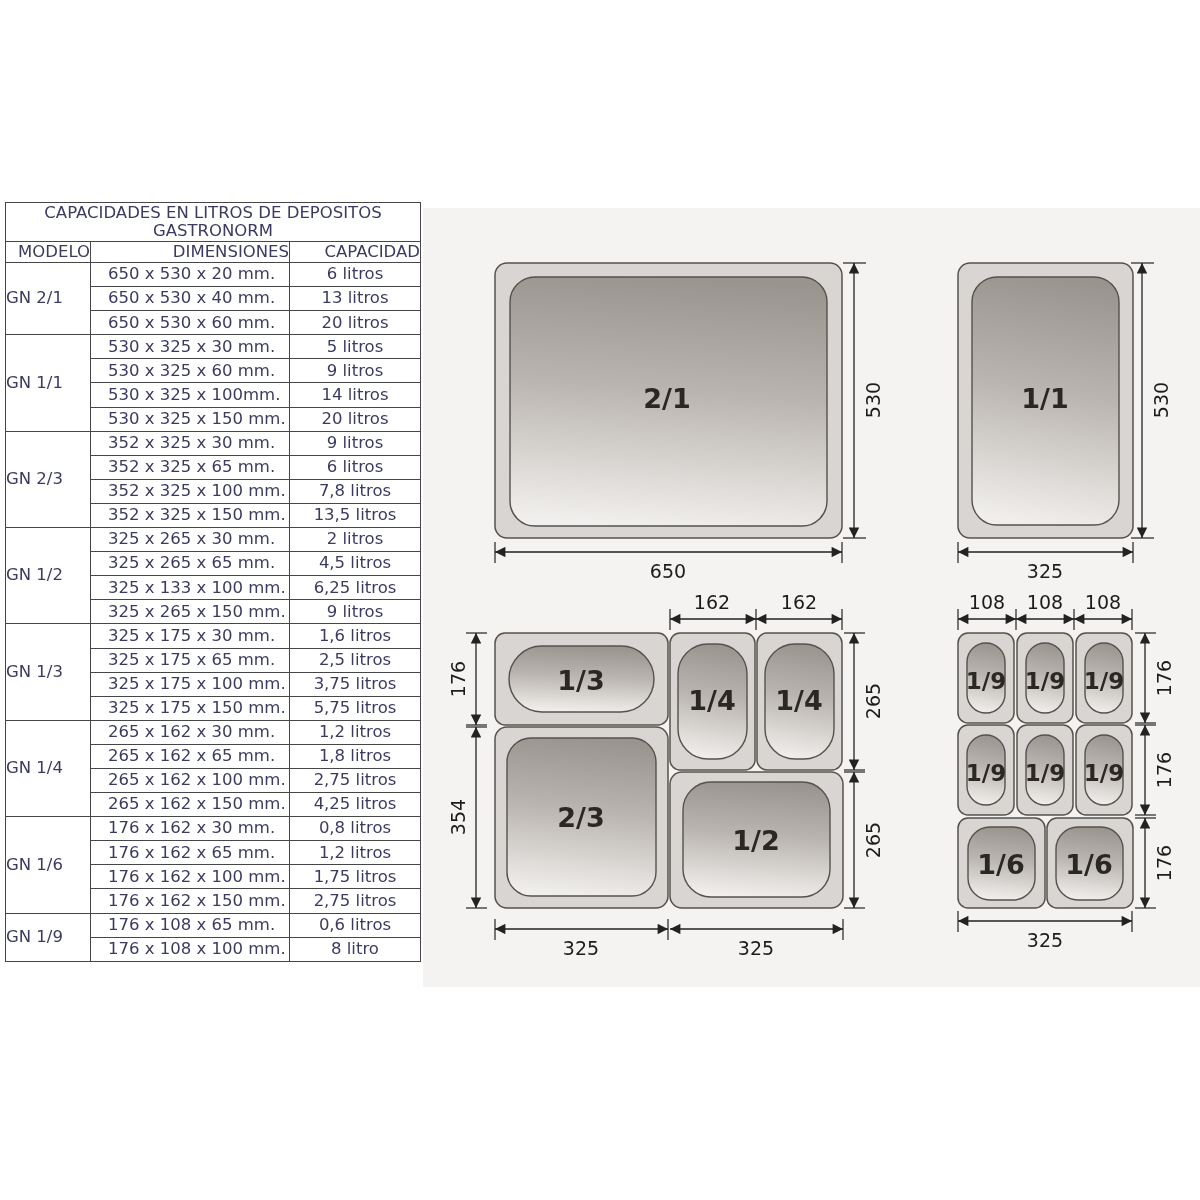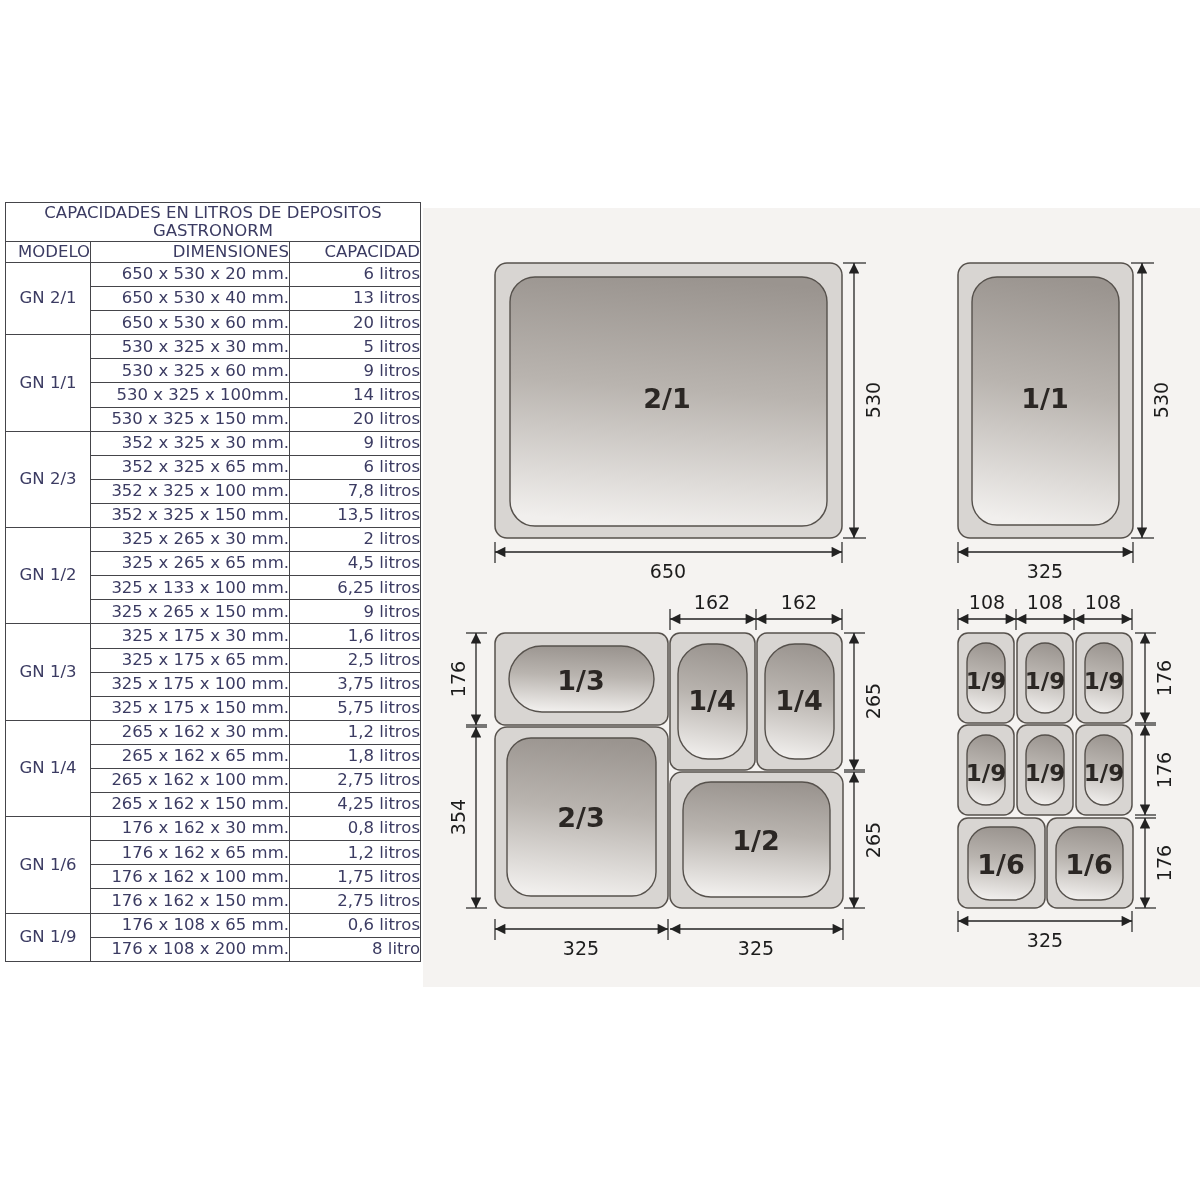"650 x 530 x 20" .cap-table td.dim { padding-left: 9px -> 17px; text-align: right -> left }
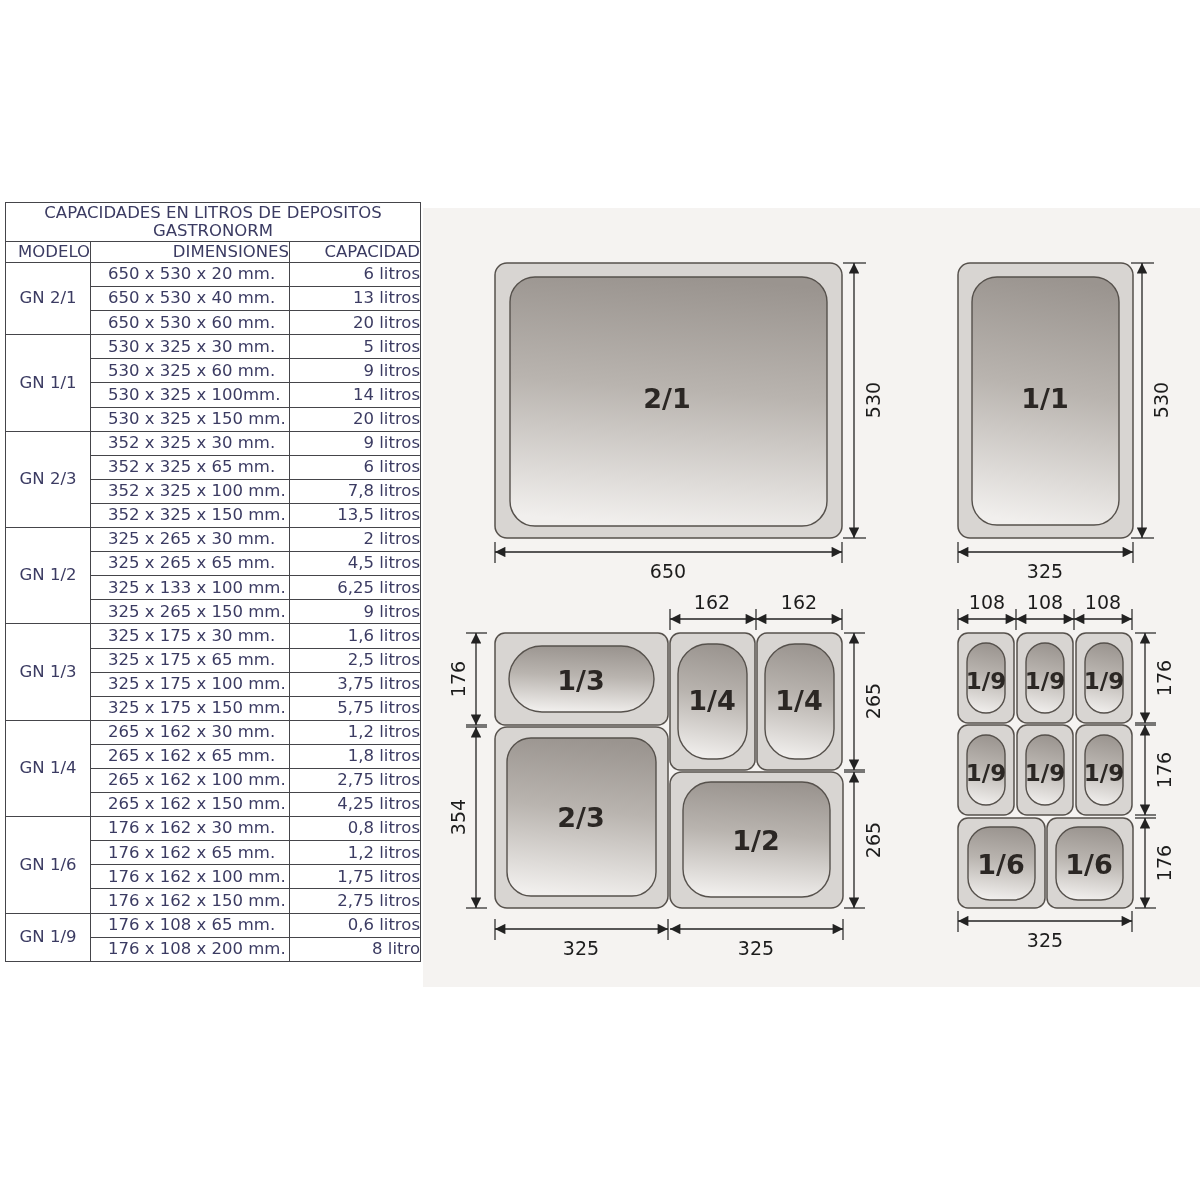"6 litros" .cap-table td.cap { text-align: right -> center }
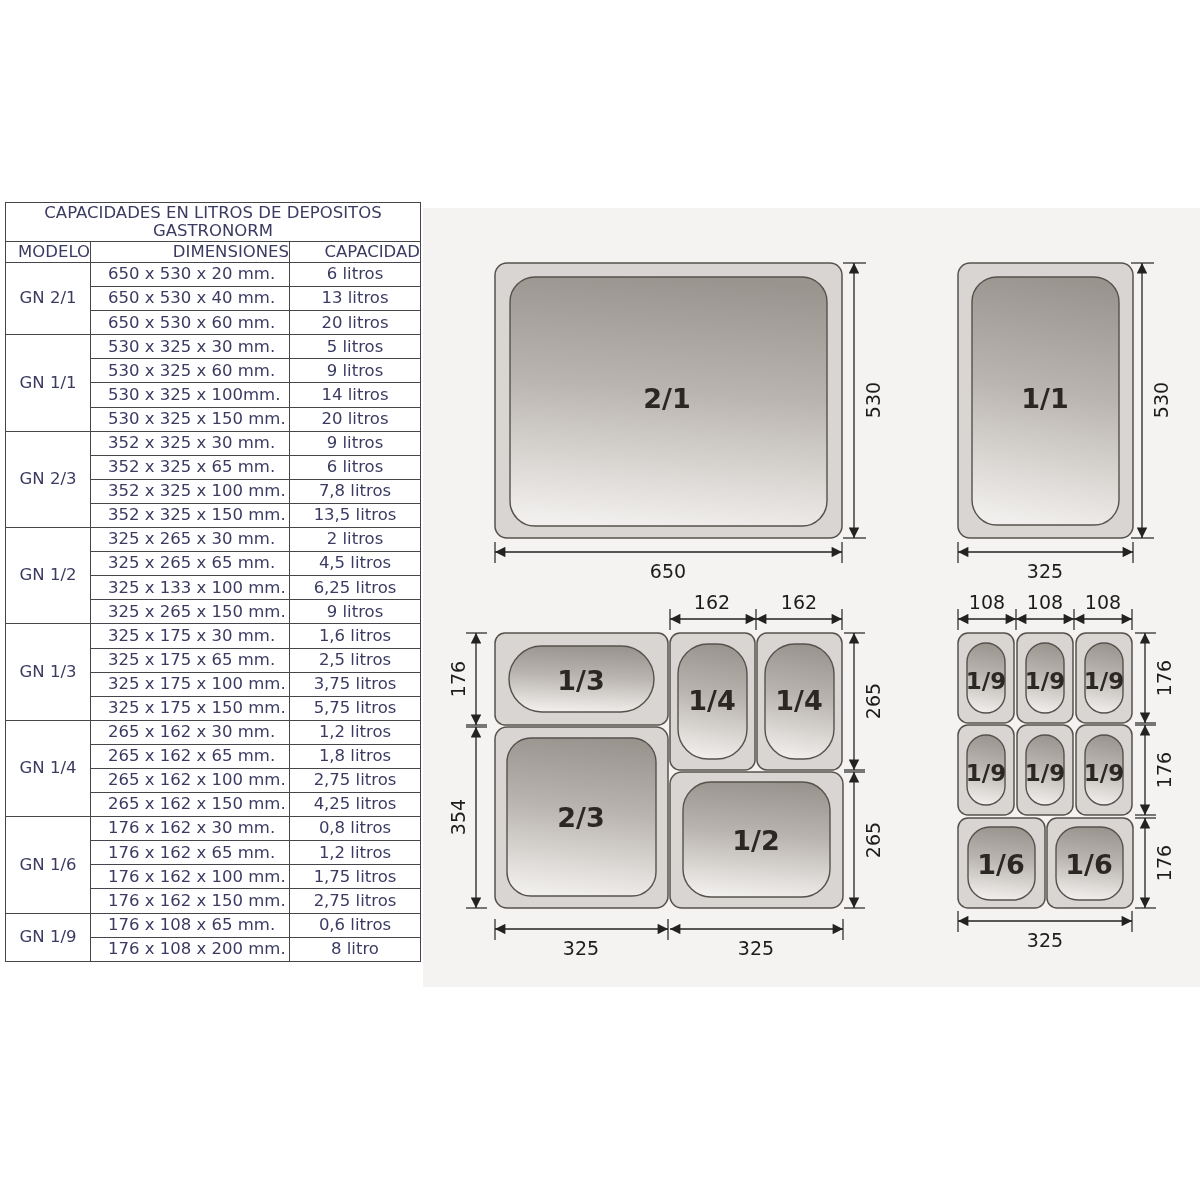"GN 2/1" .cap-table td.model { text-align: center -> none }
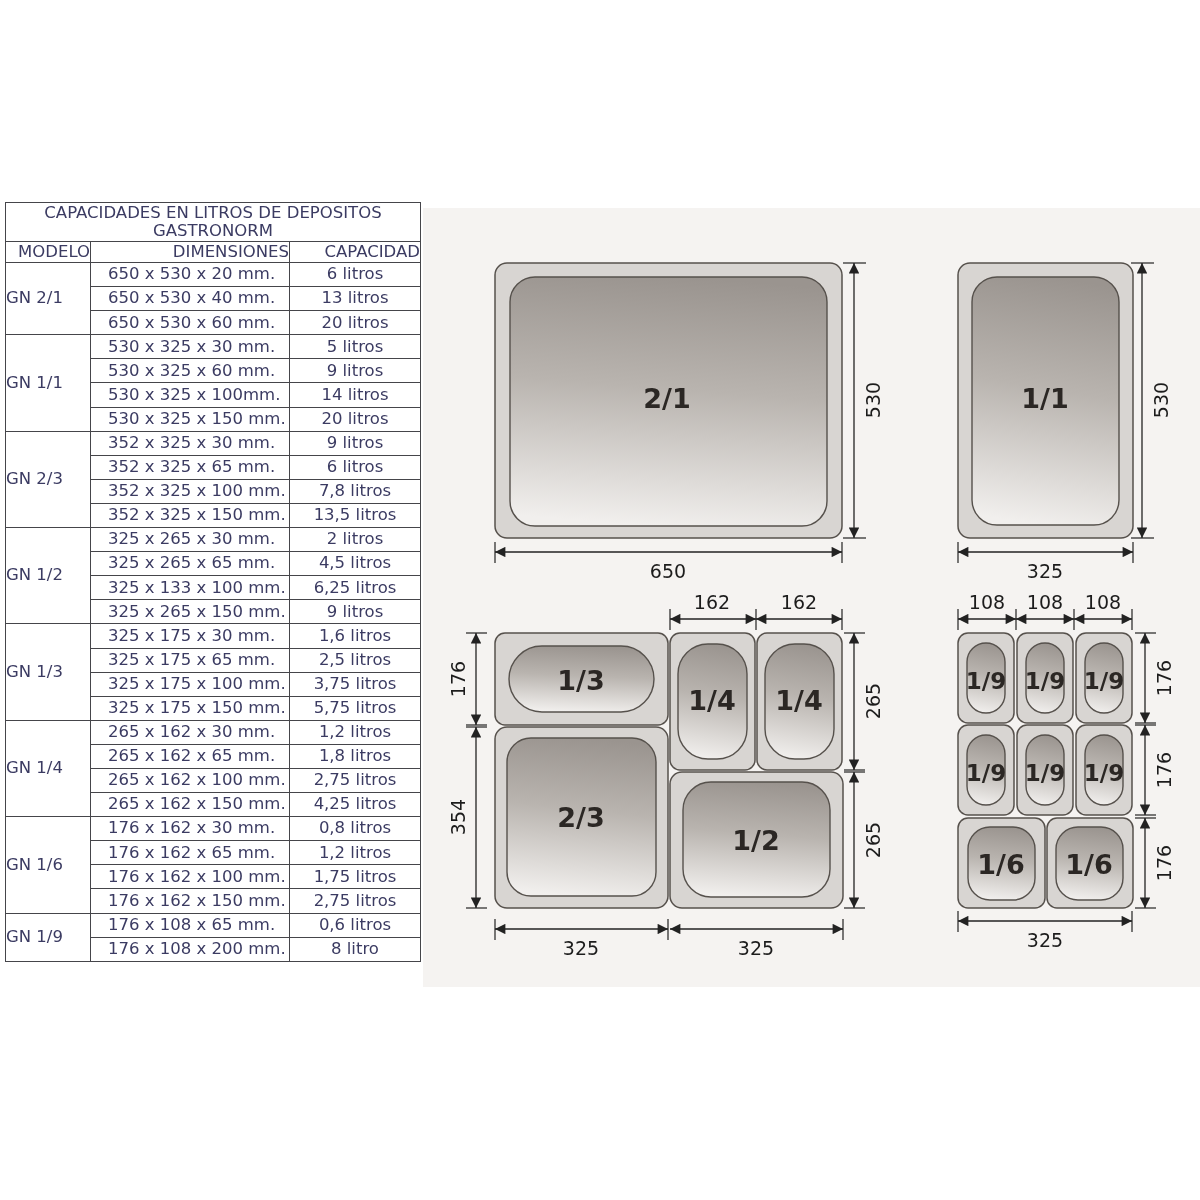"176 x 108 x 200" td.dim { text: 200 -> 100 }
